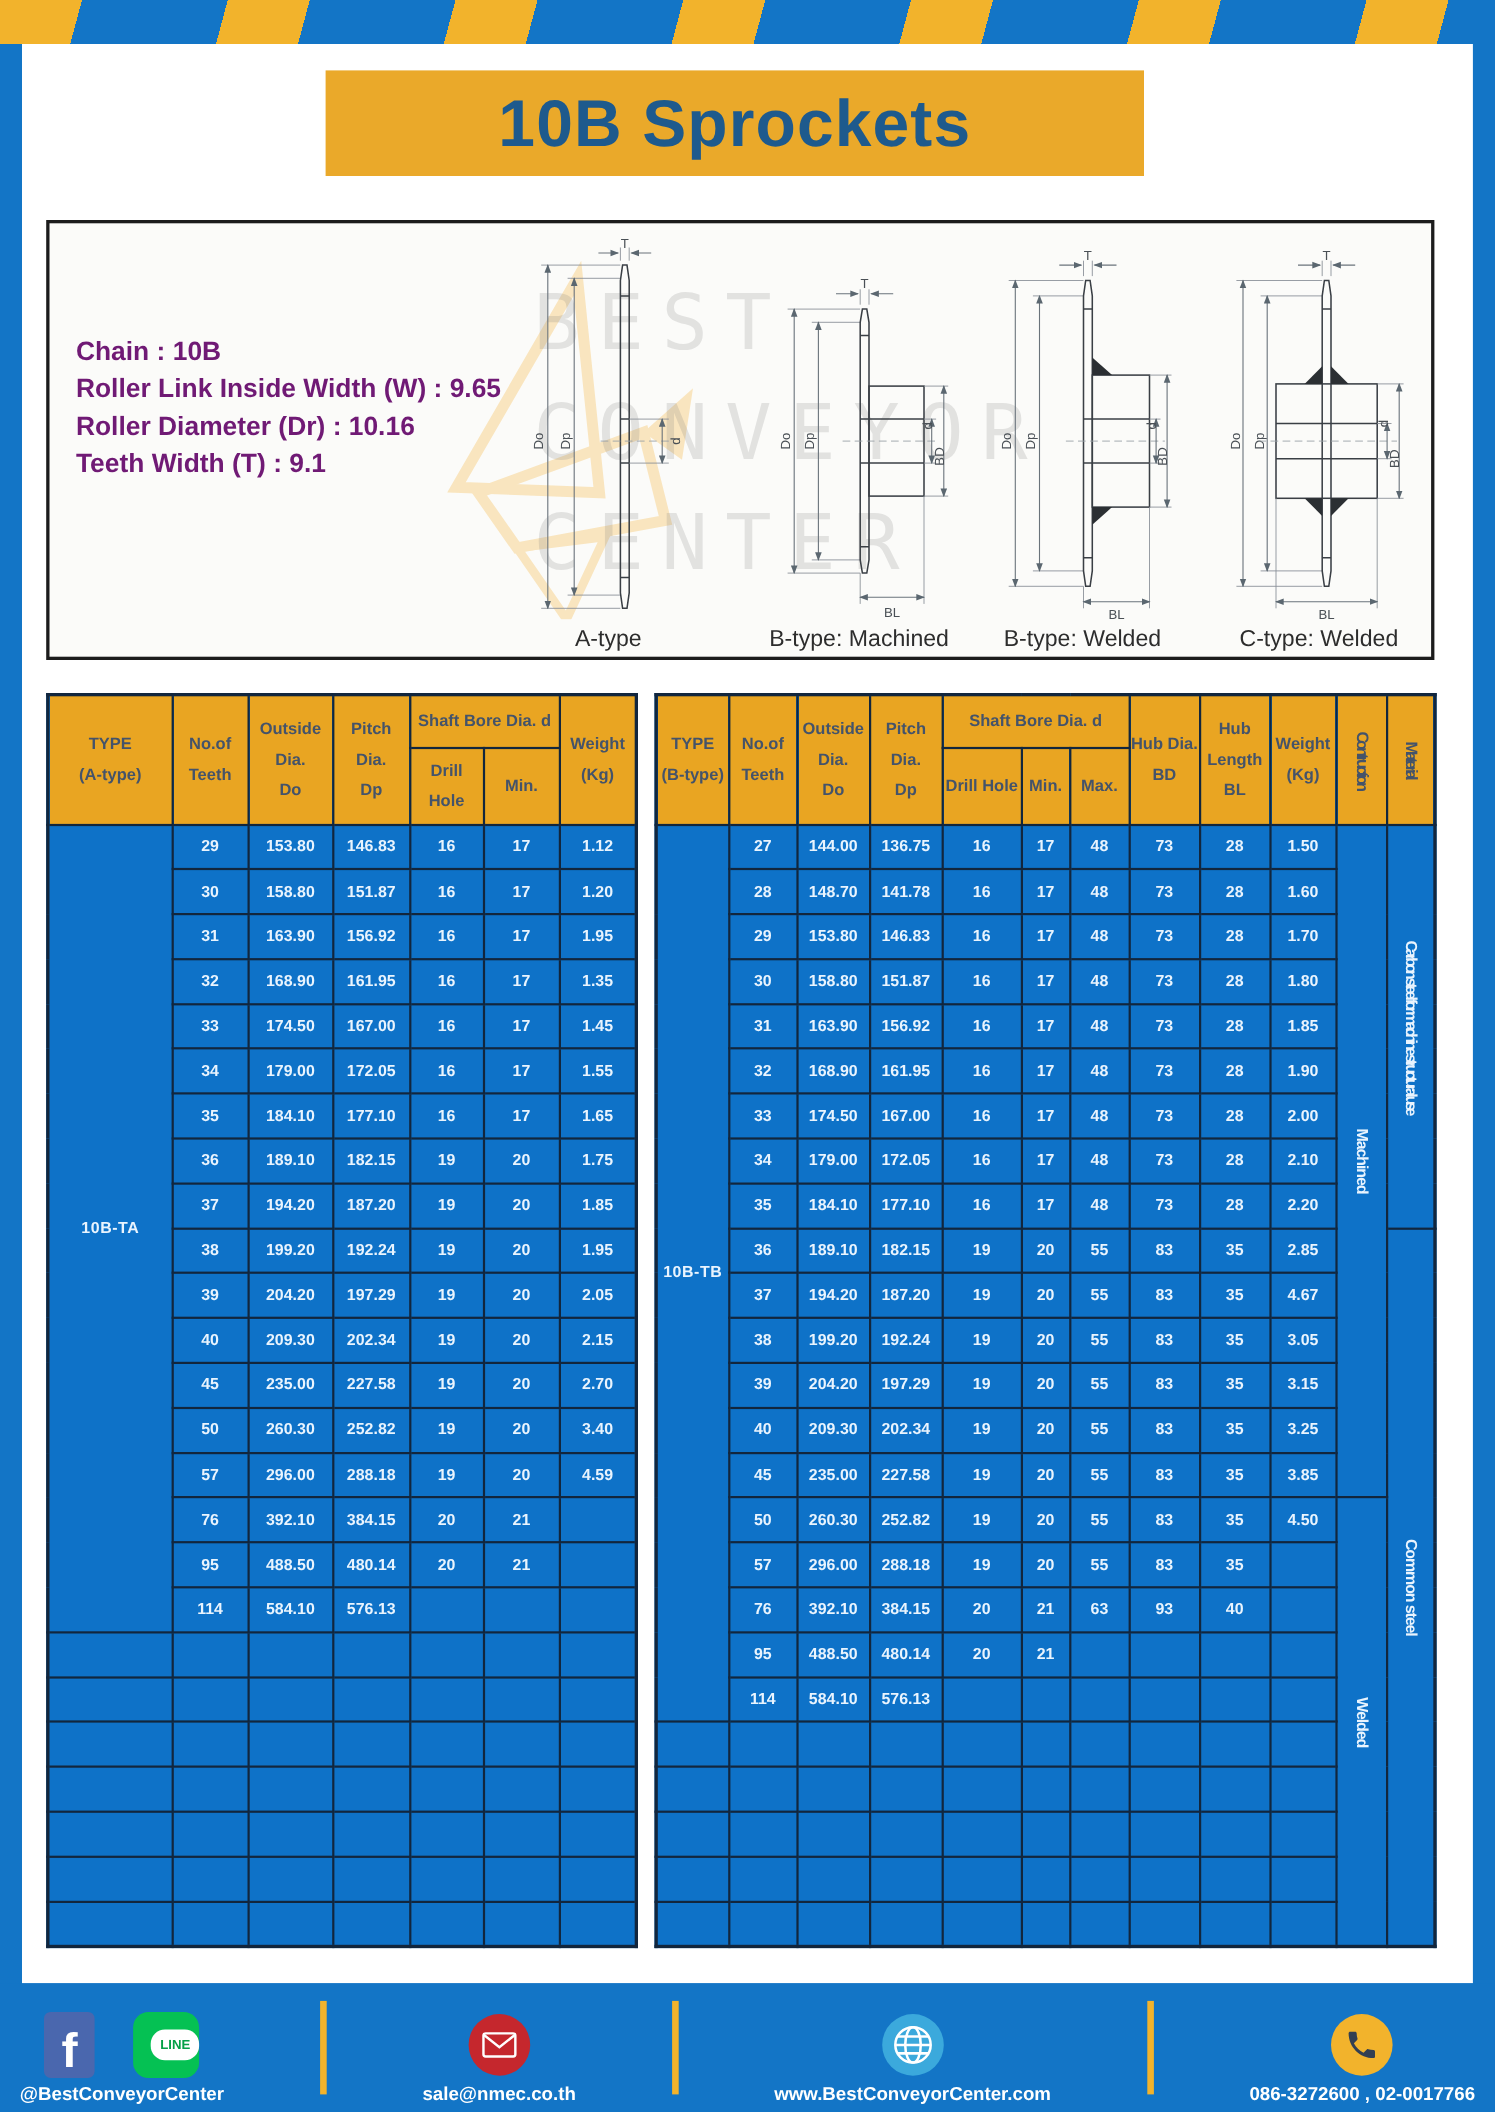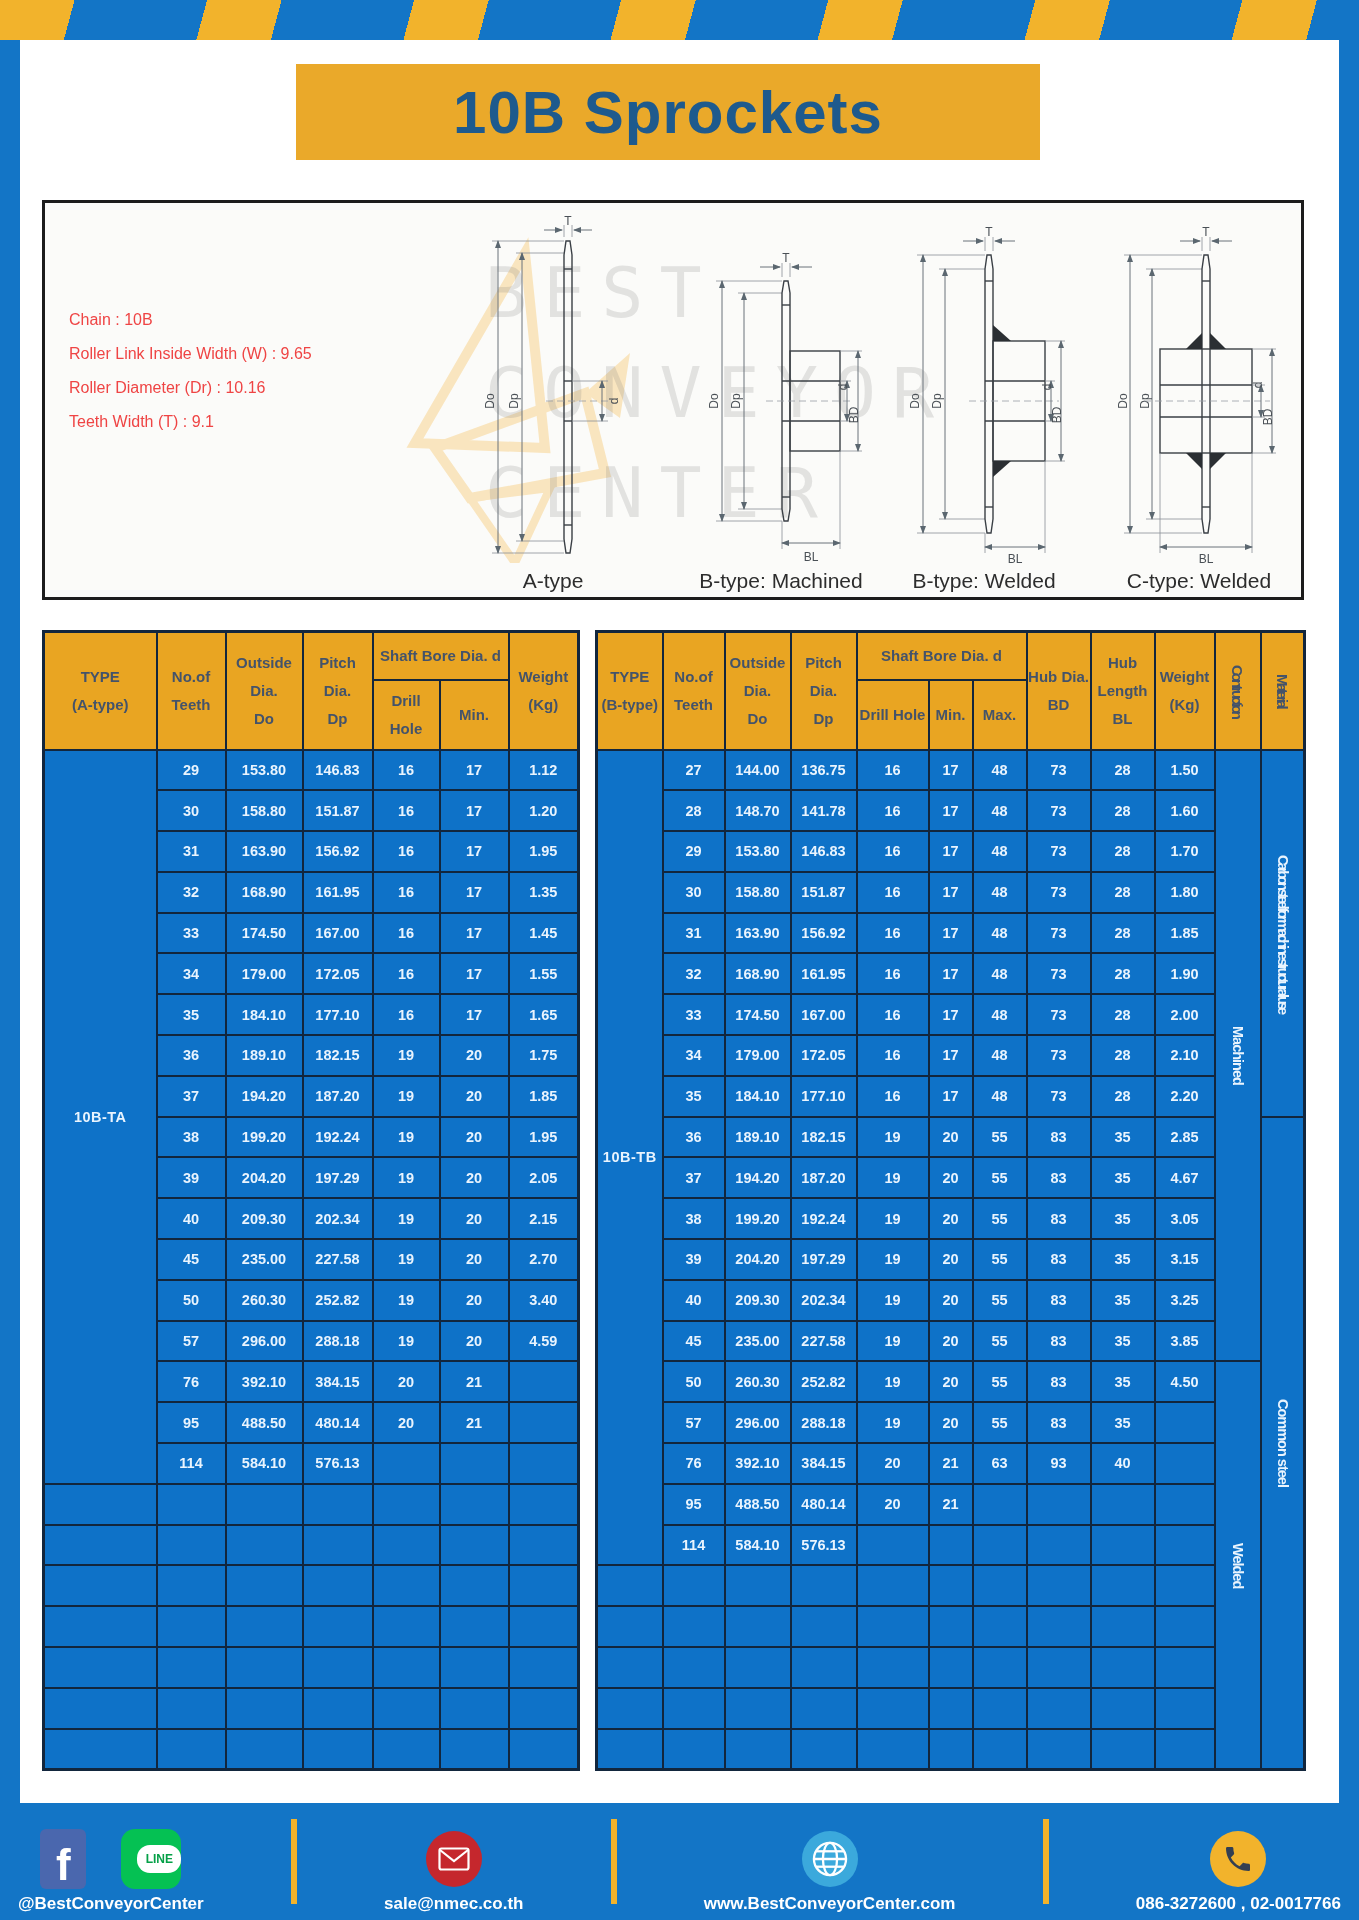"Chain : 10B" .spec-line { color: #ef4444 -> #701a75; font-size: 16px -> 24px; font-weight: normal -> bold }
